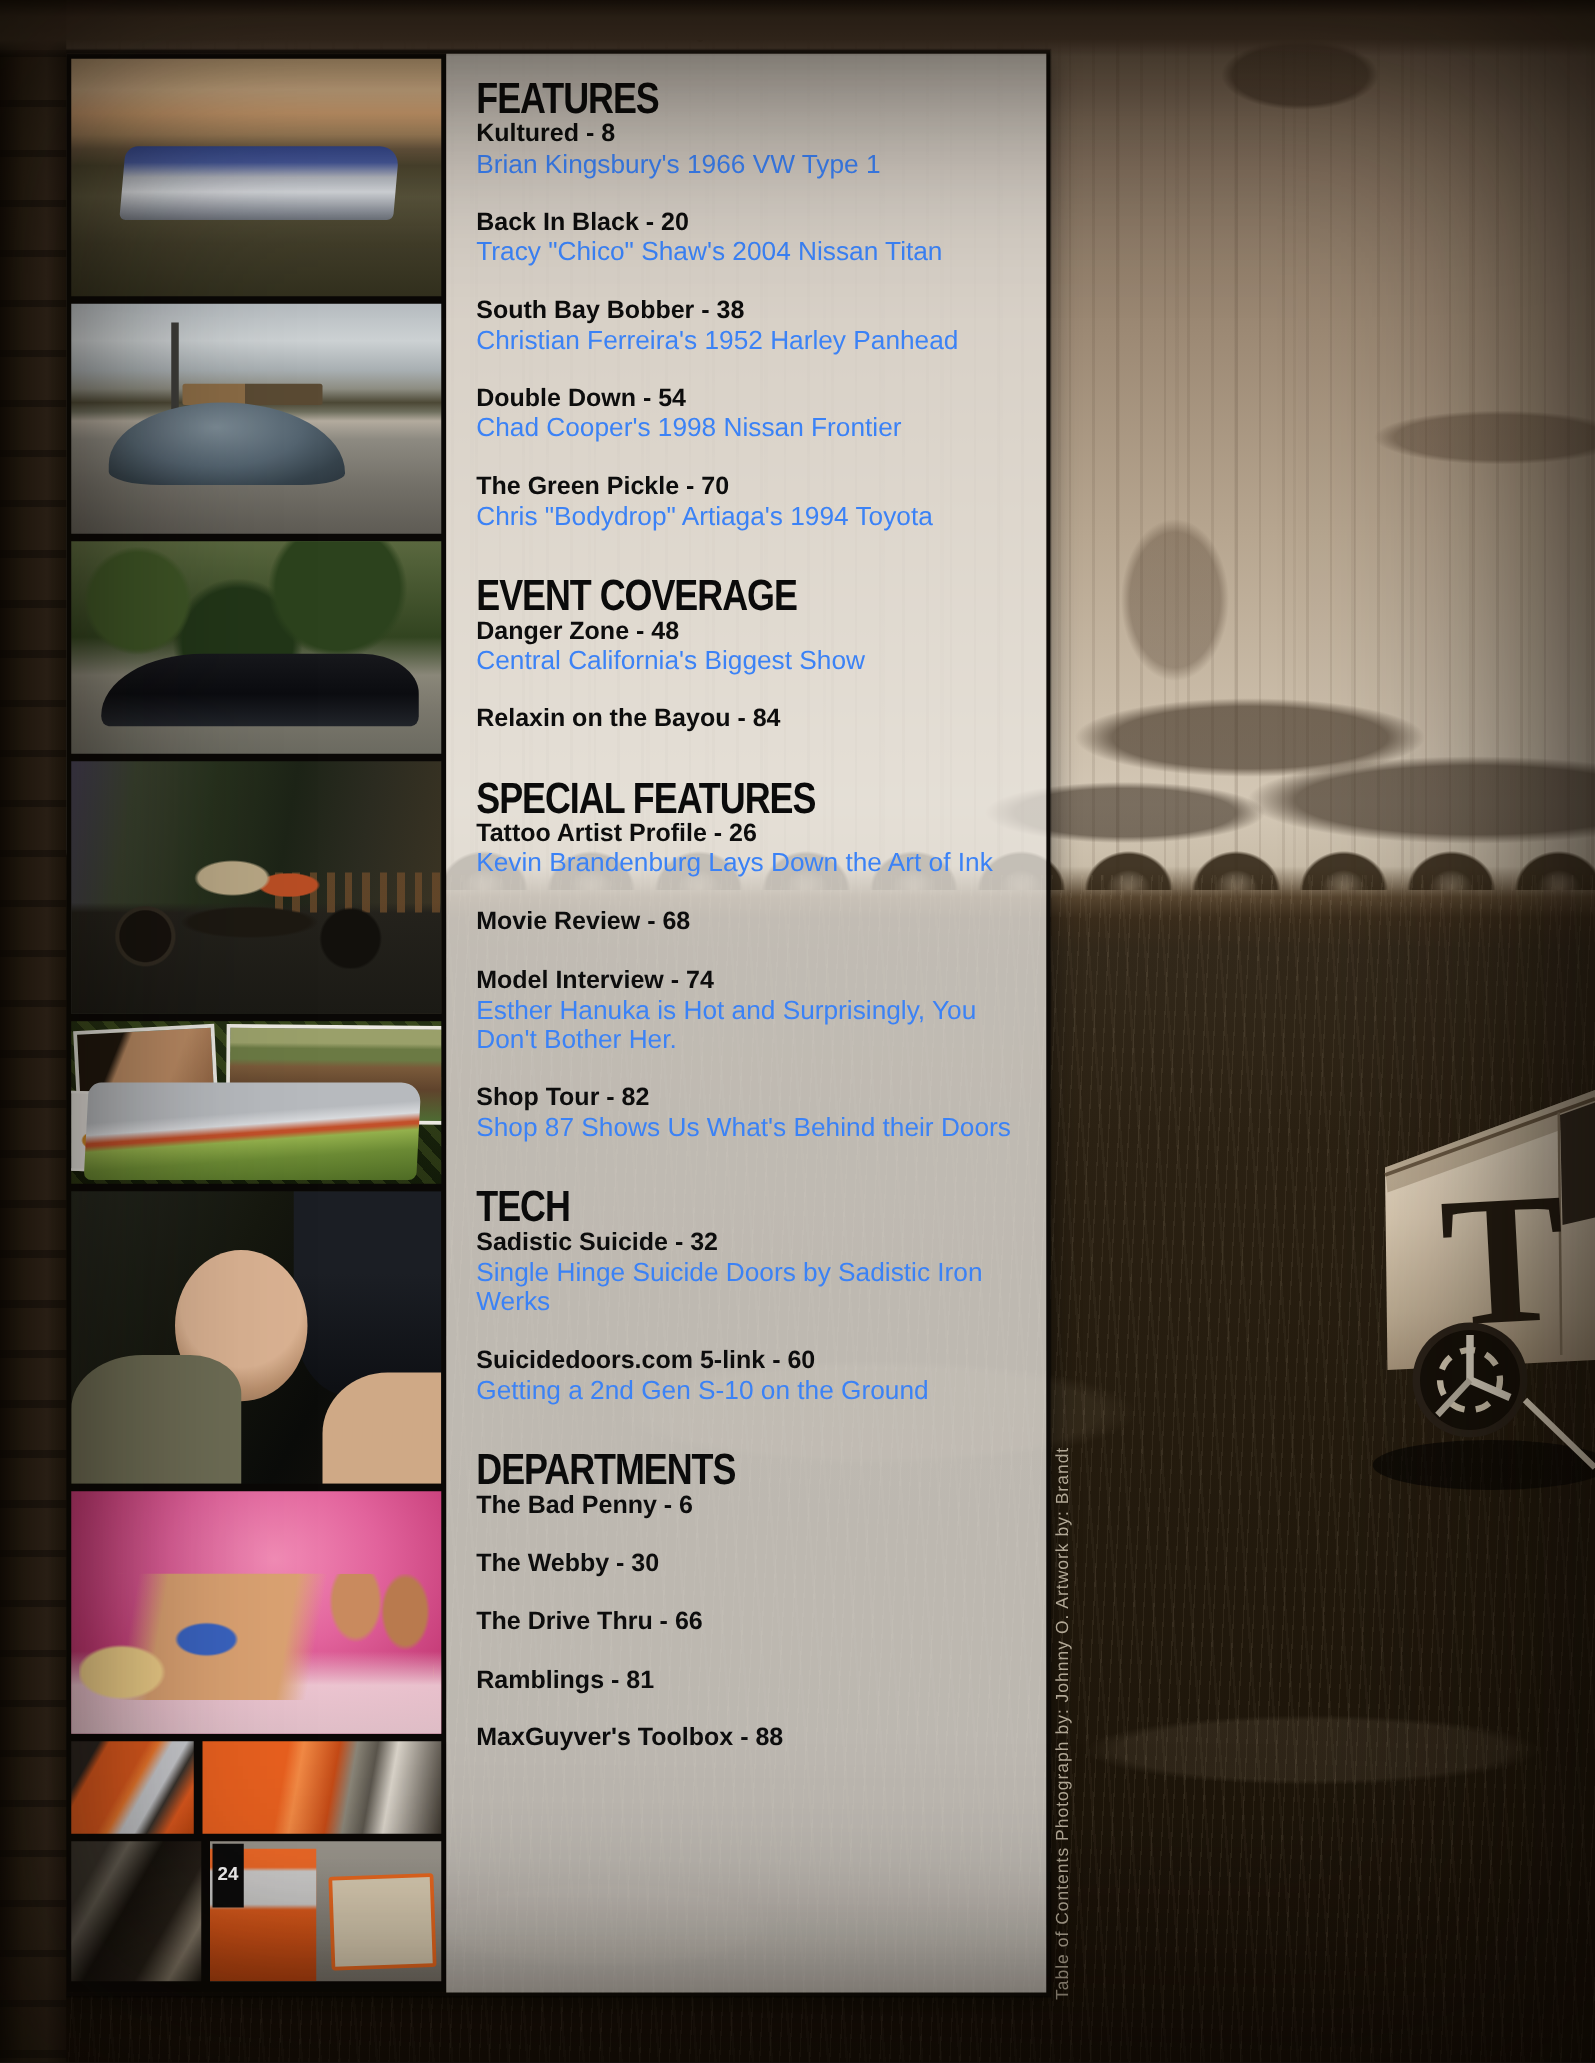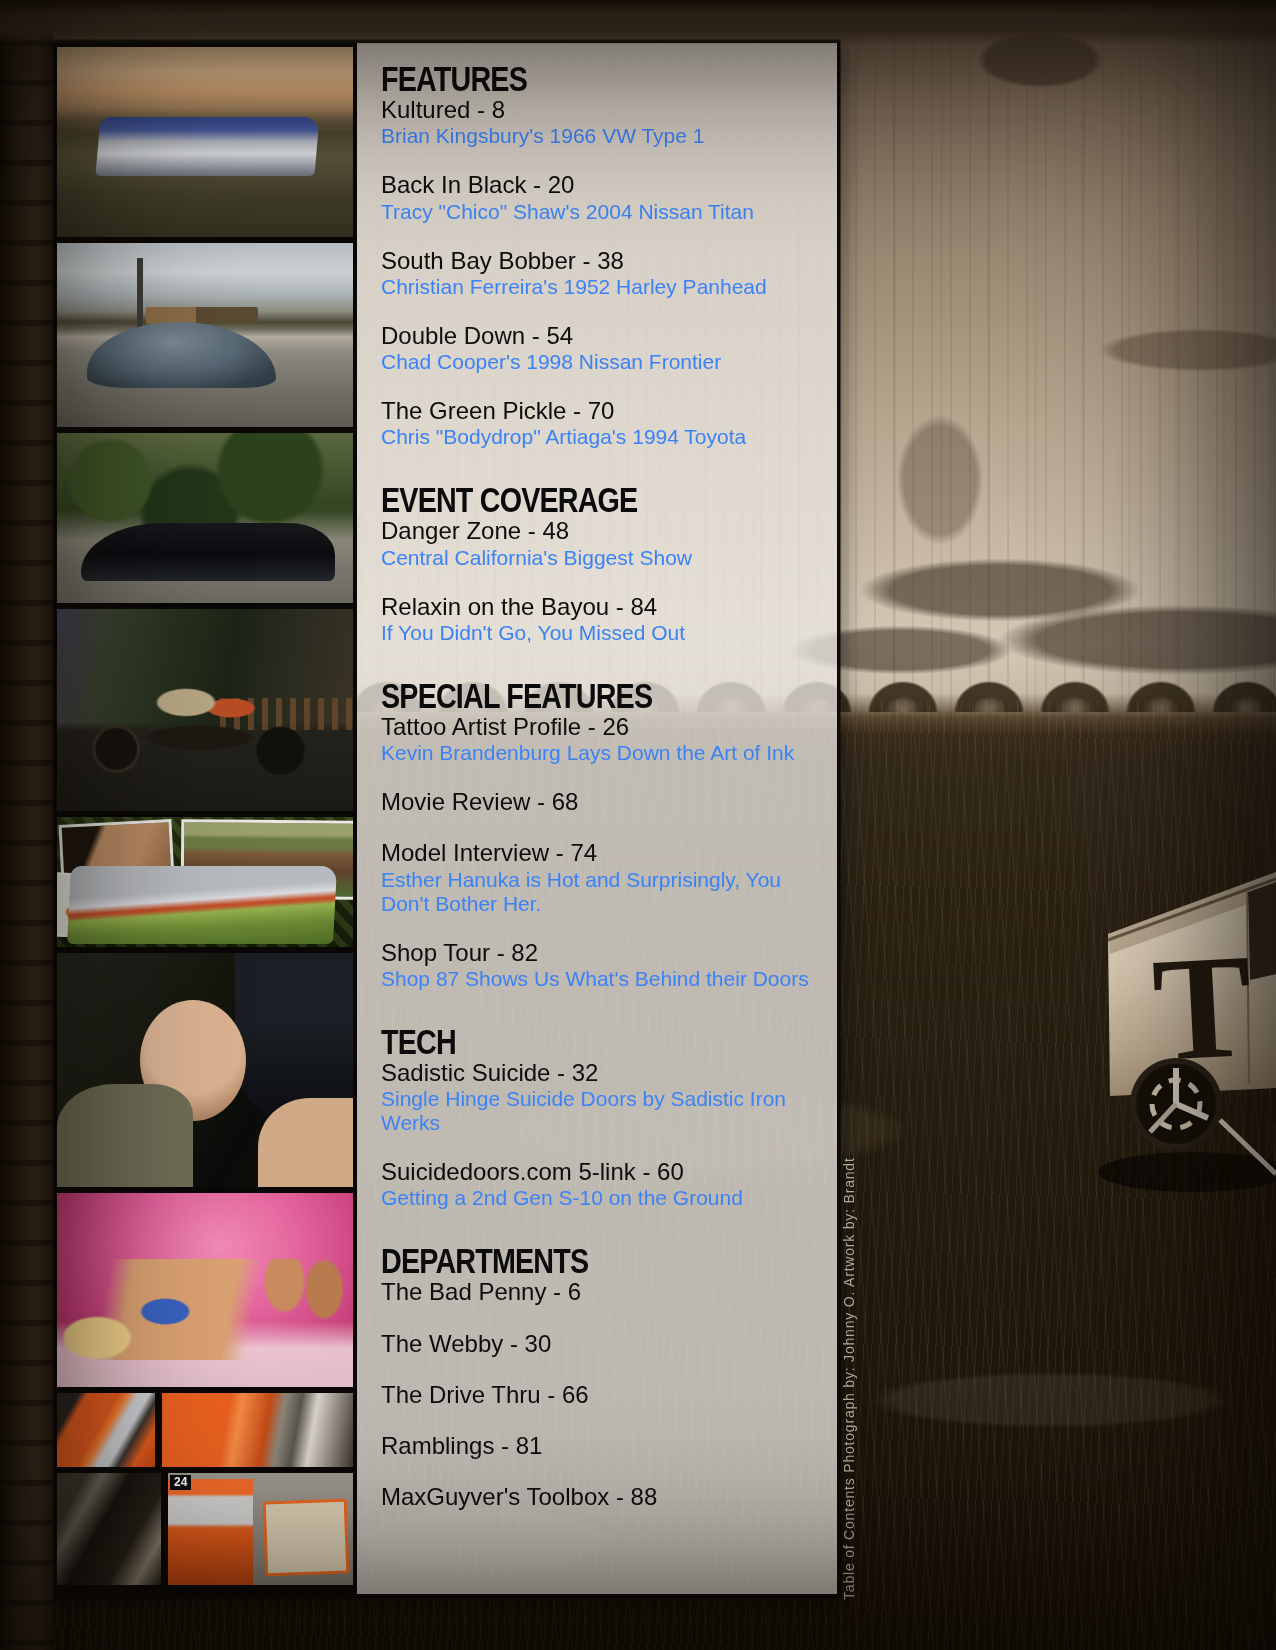"Kultured - 8" .item-title { font-size: 24px -> 20px; font-weight: normal -> bold }
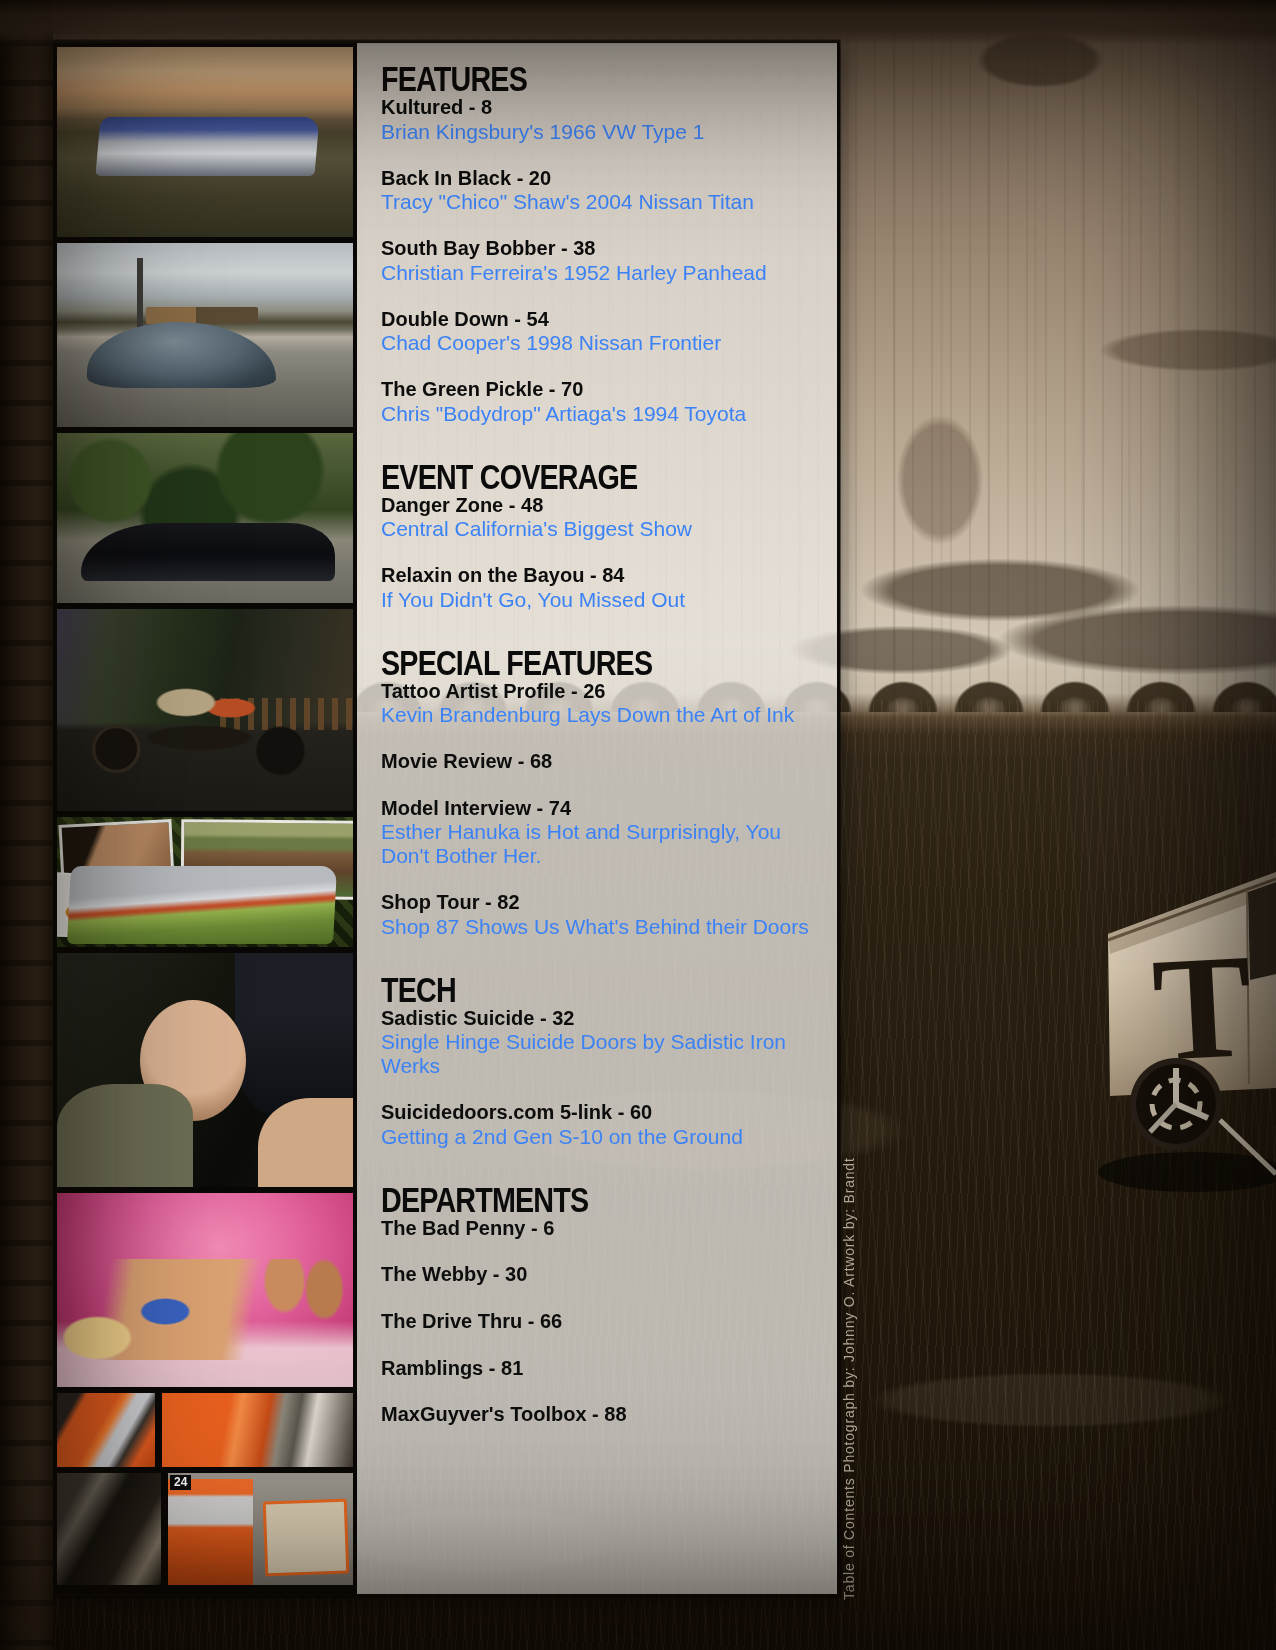"If You Didn't Go, You" div.item-desc { html: <div>If You Didn't Go, You Missed Out</div> -> none }
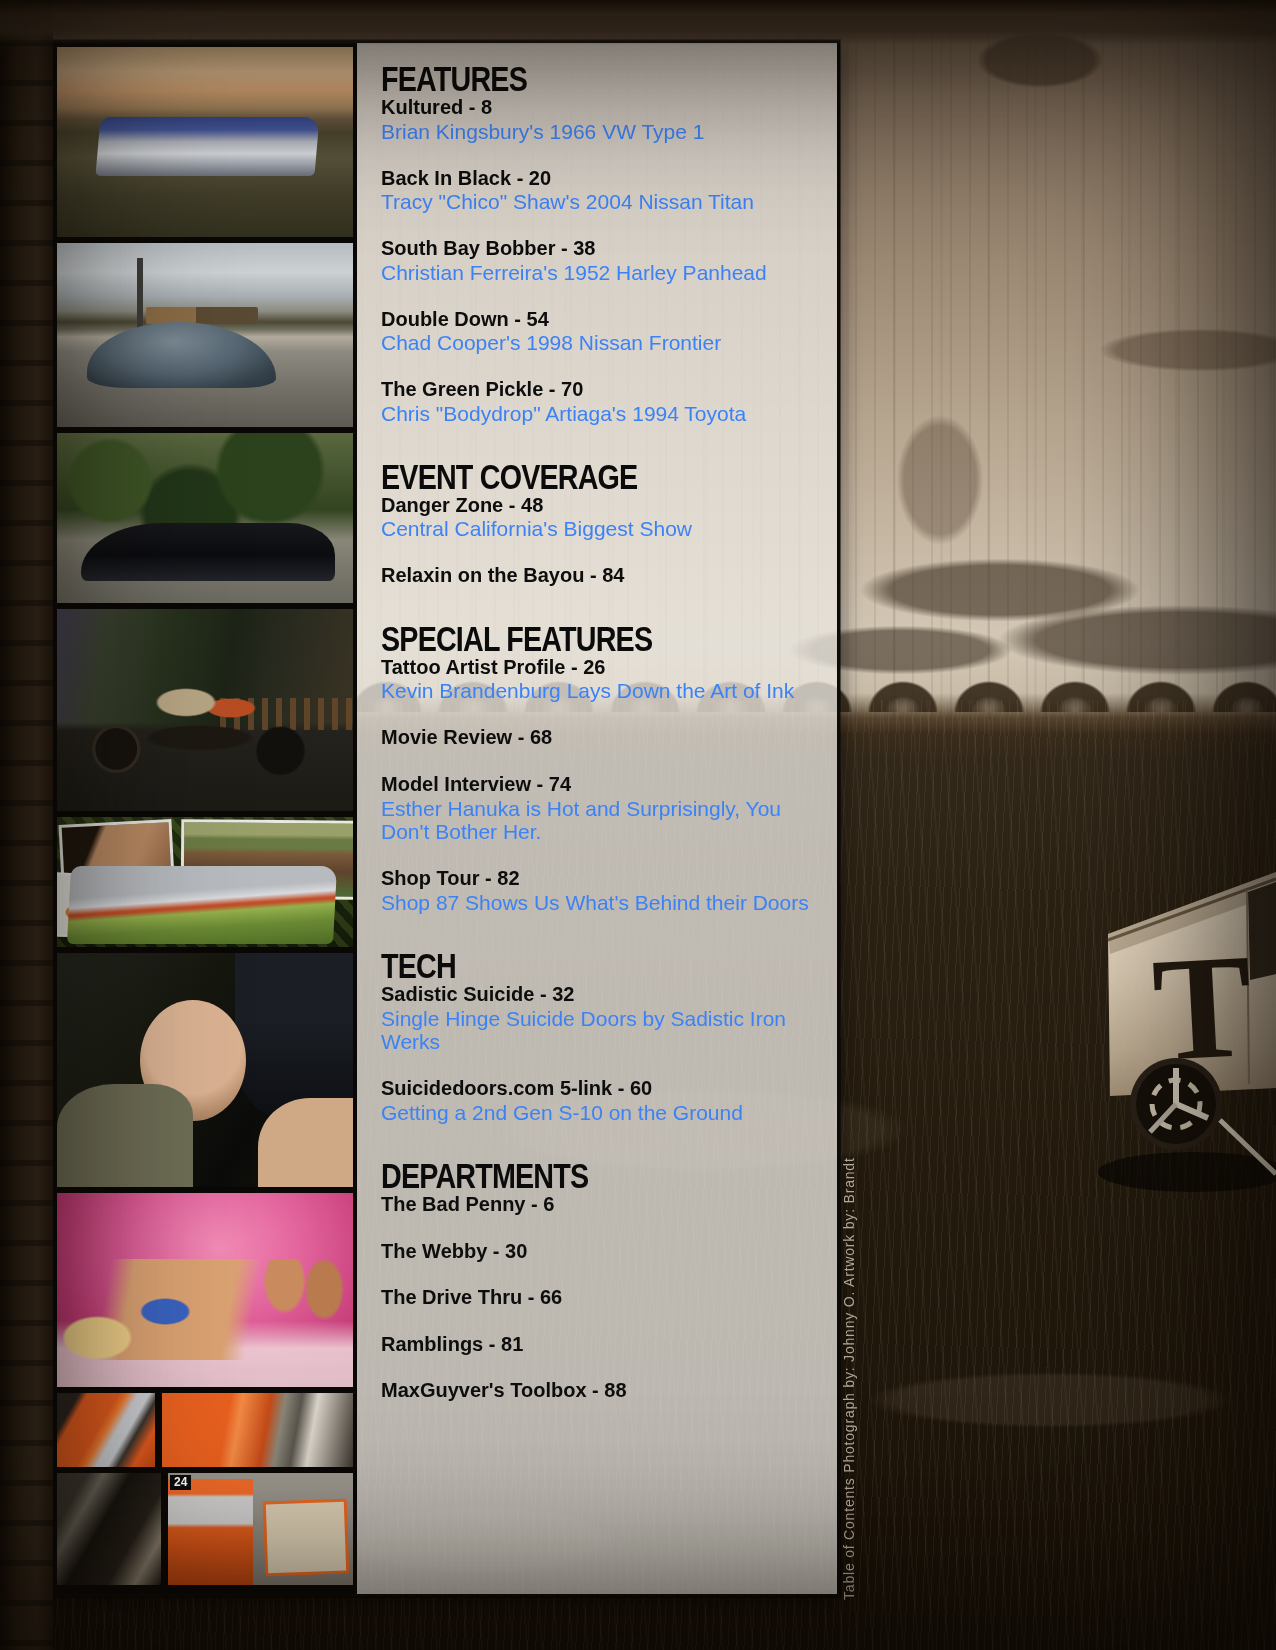"24" .p9b .badge { font-size: 12px -> 15px; padding: 1px 4px -> 17px 4px }
